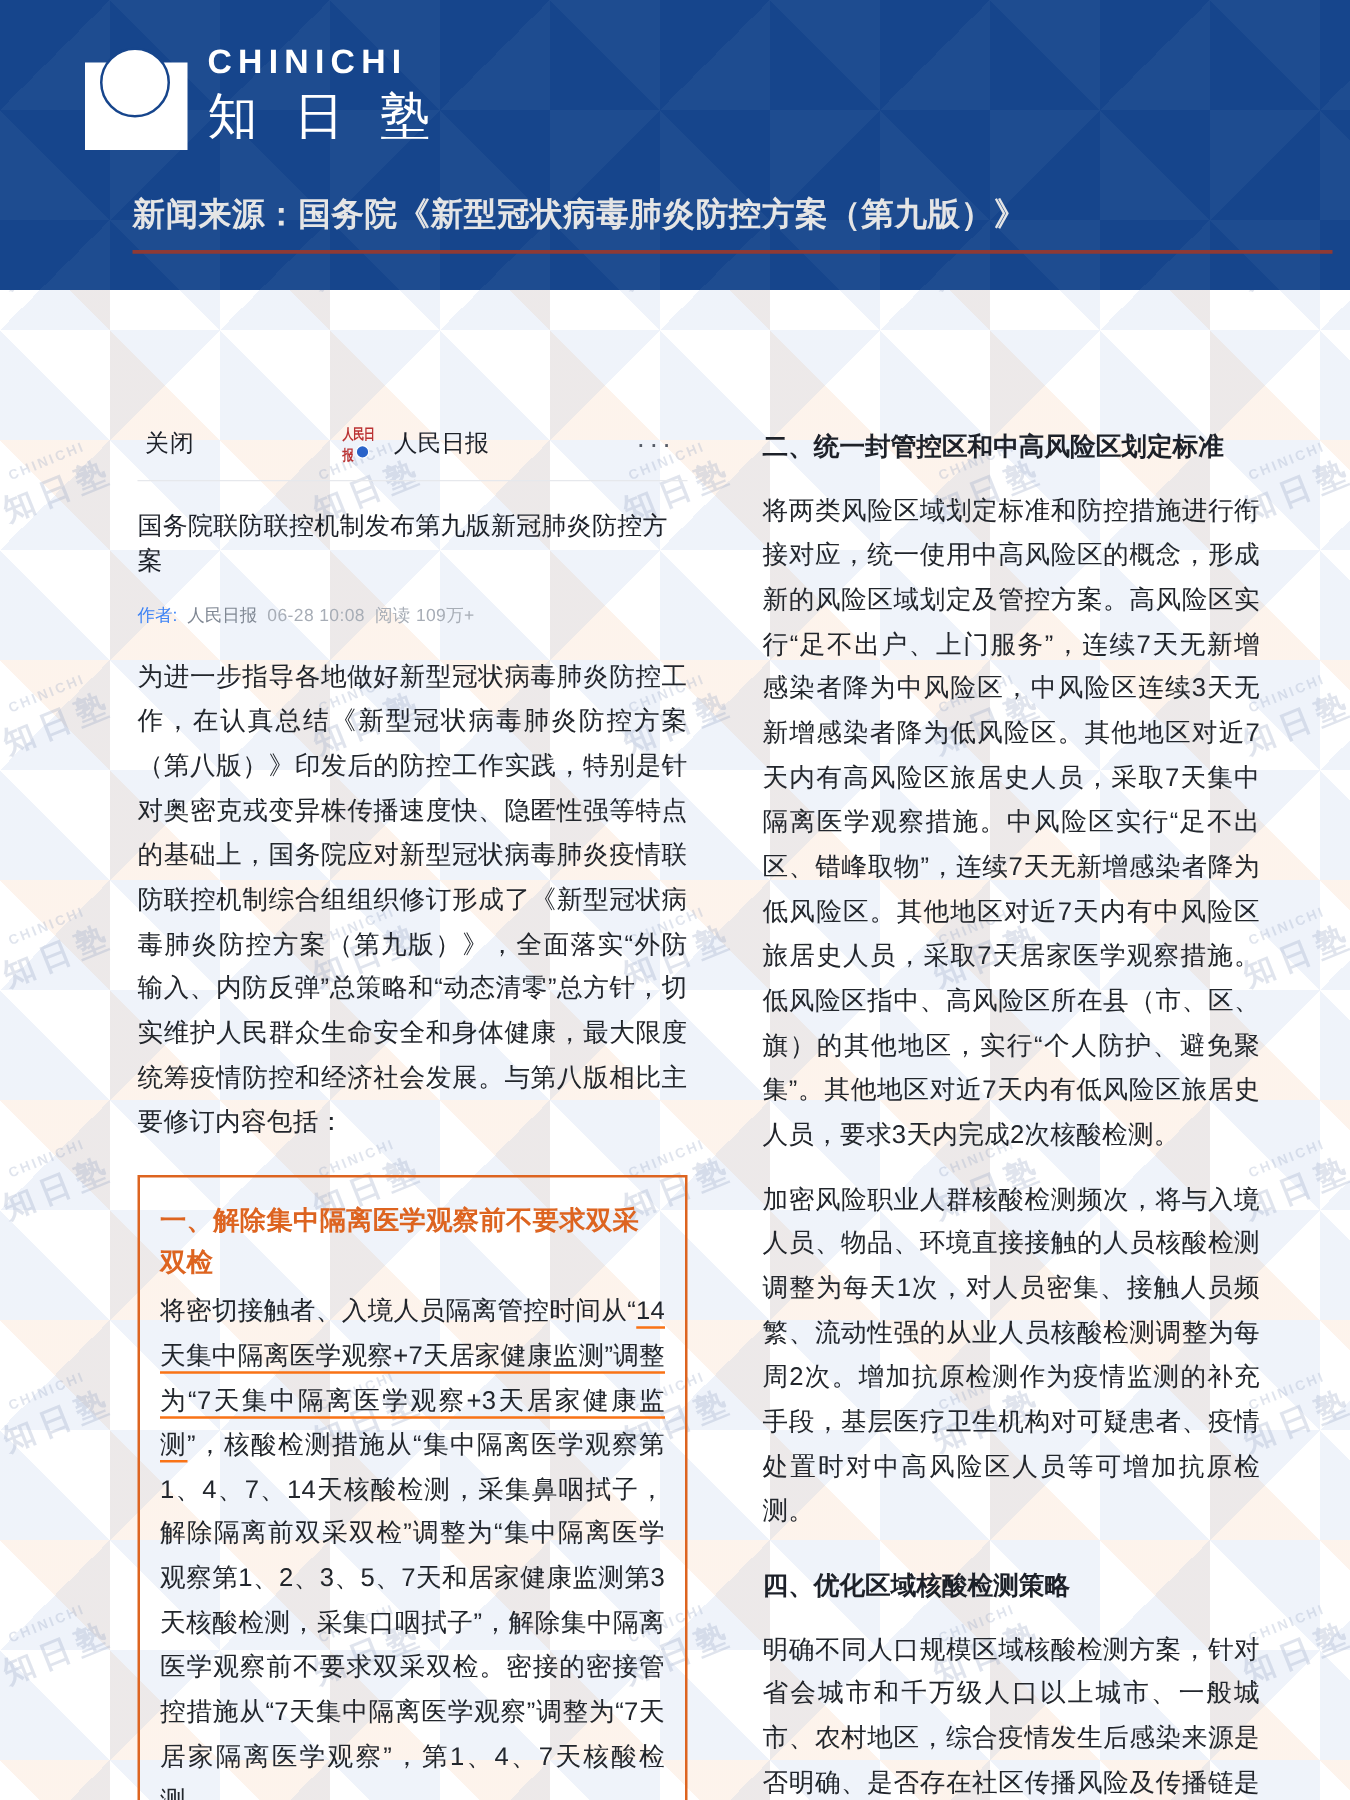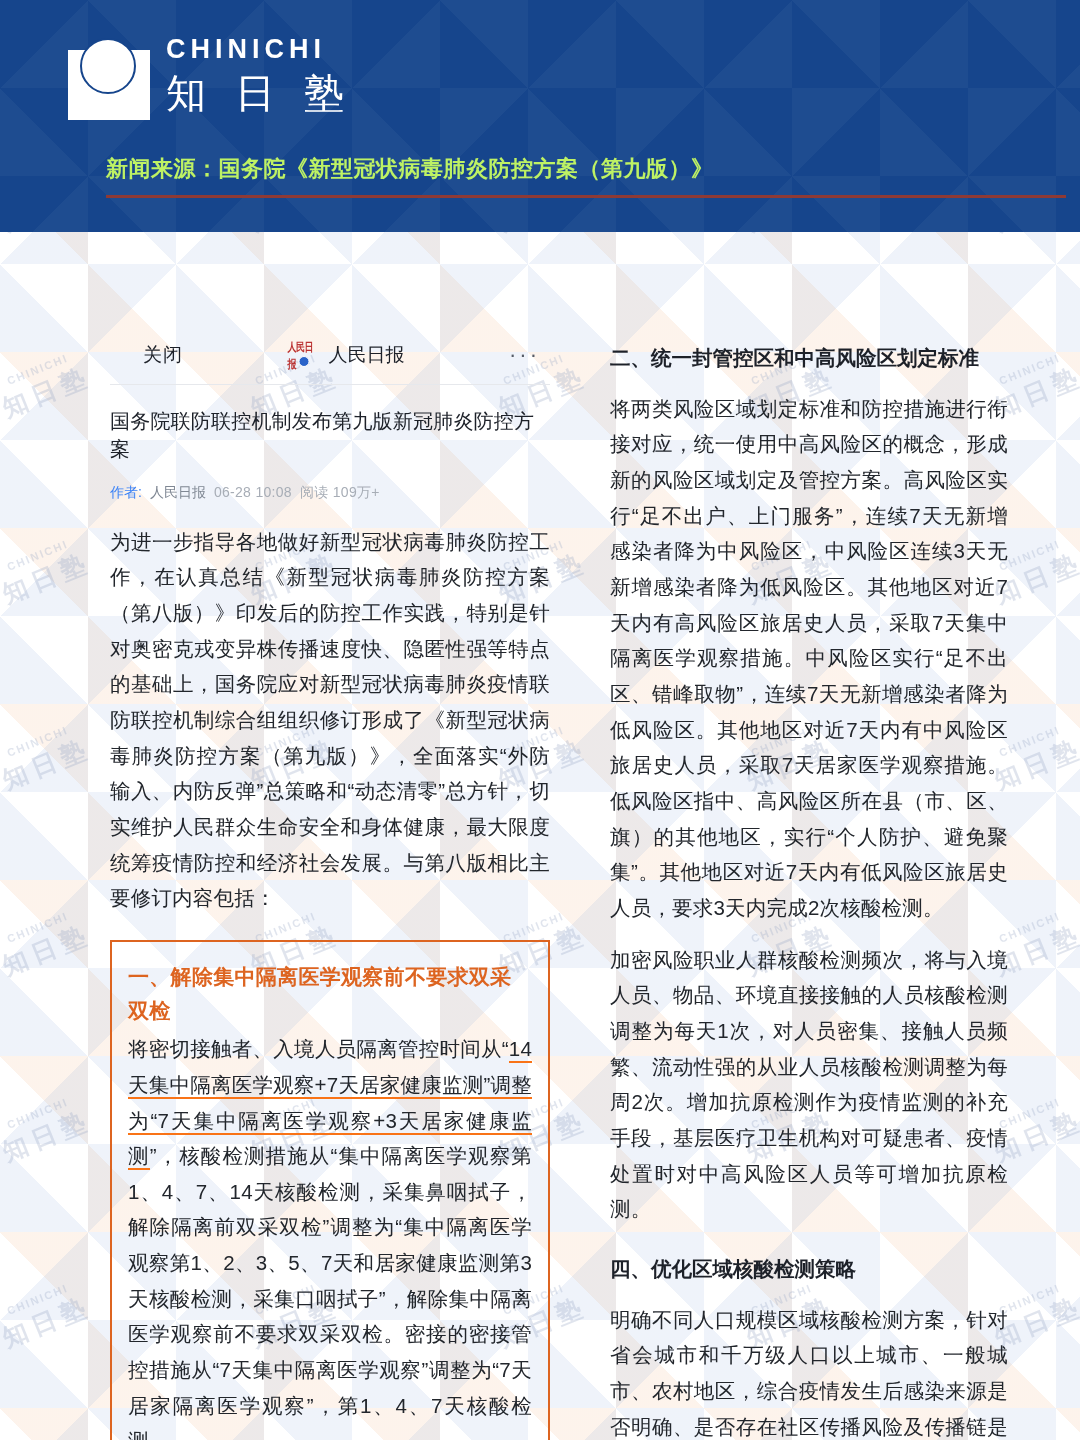"新闻来源：国务院《新型冠状病毒肺炎防控方案（第九版）》" .banner-title { color: #bef264 -> #e5e5e5; font-size: 22px -> 26px }
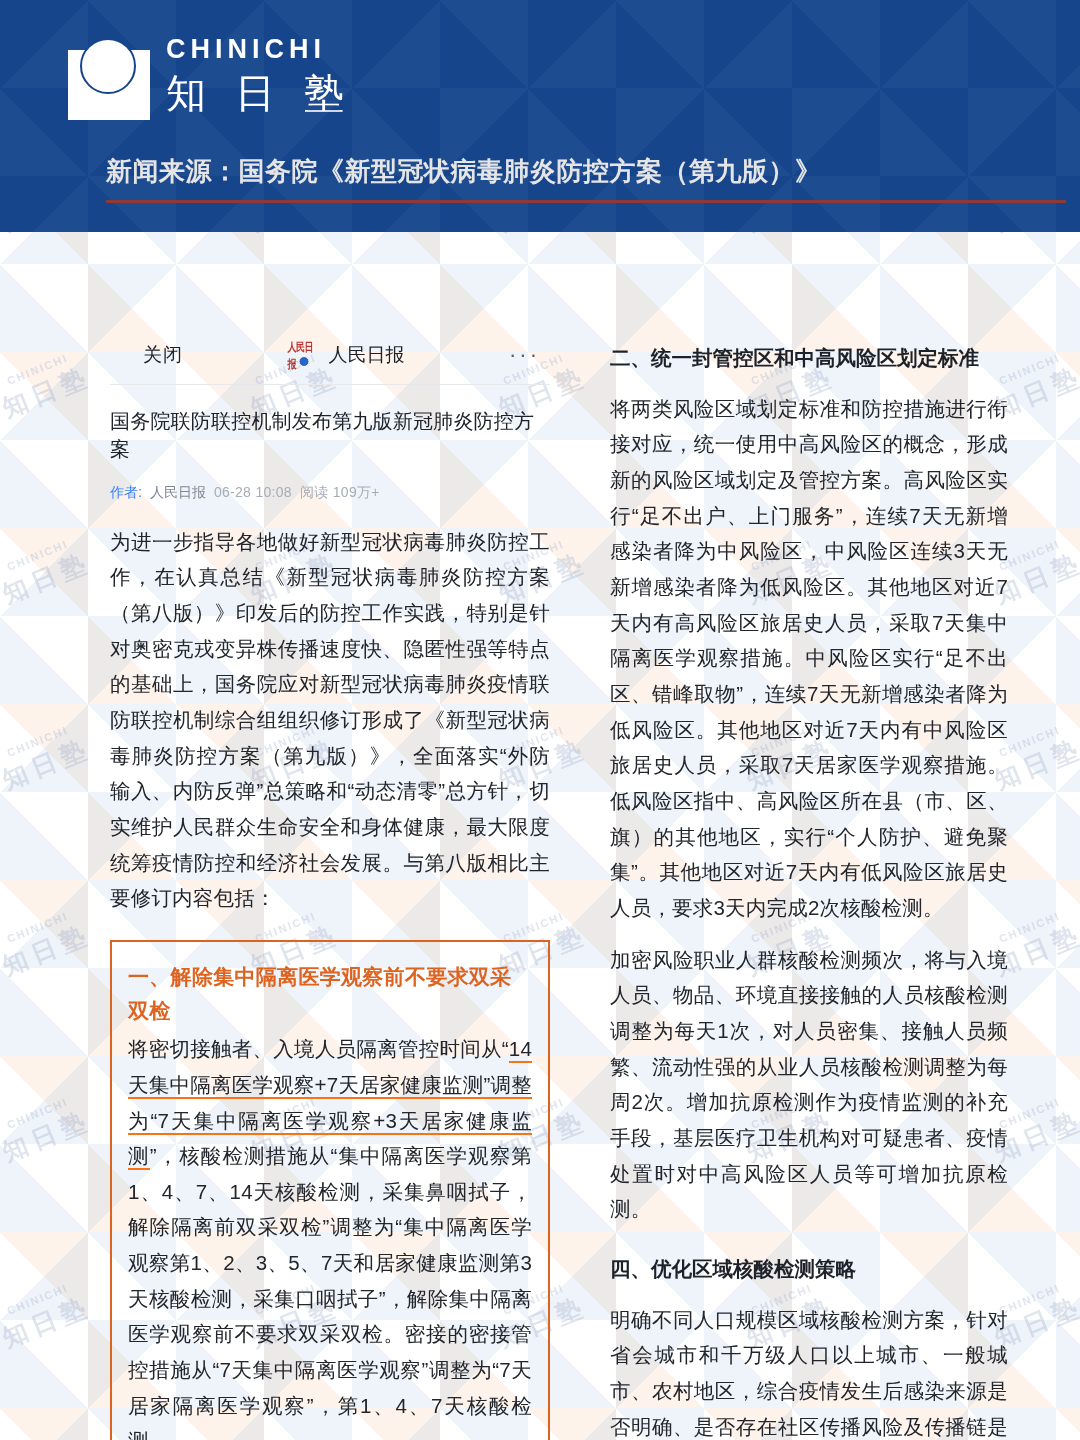"关闭" .app-close { margin-left: 27px -> none }
